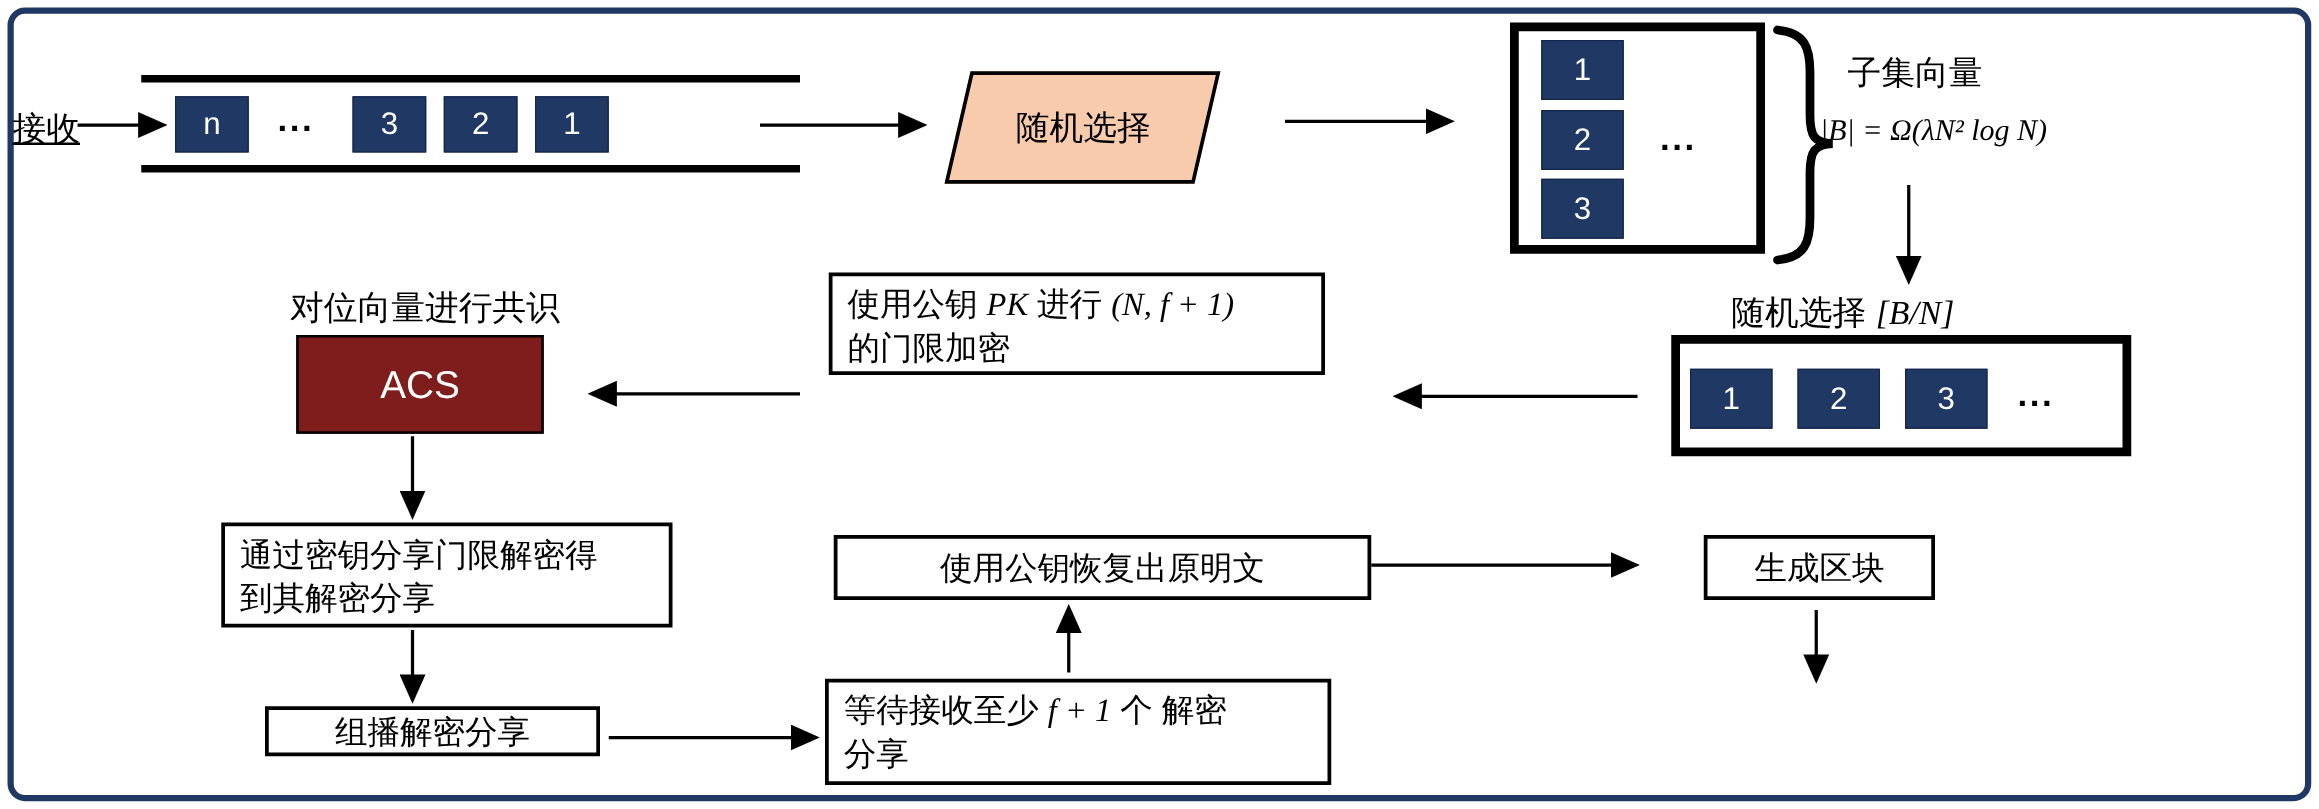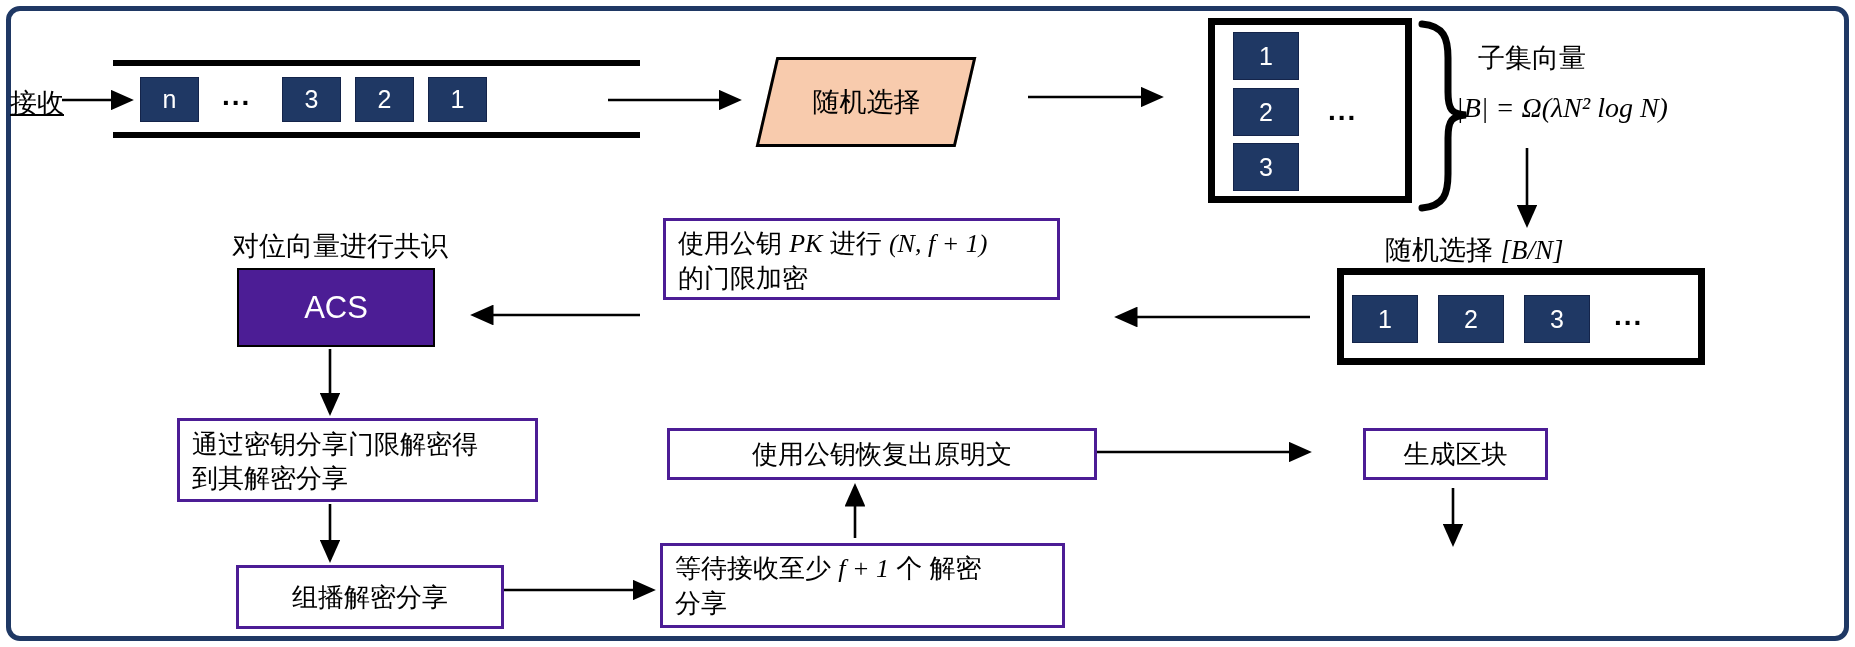"|B| = Ω(λN² log N)" div.abs { font-size: 28px -> 24px }
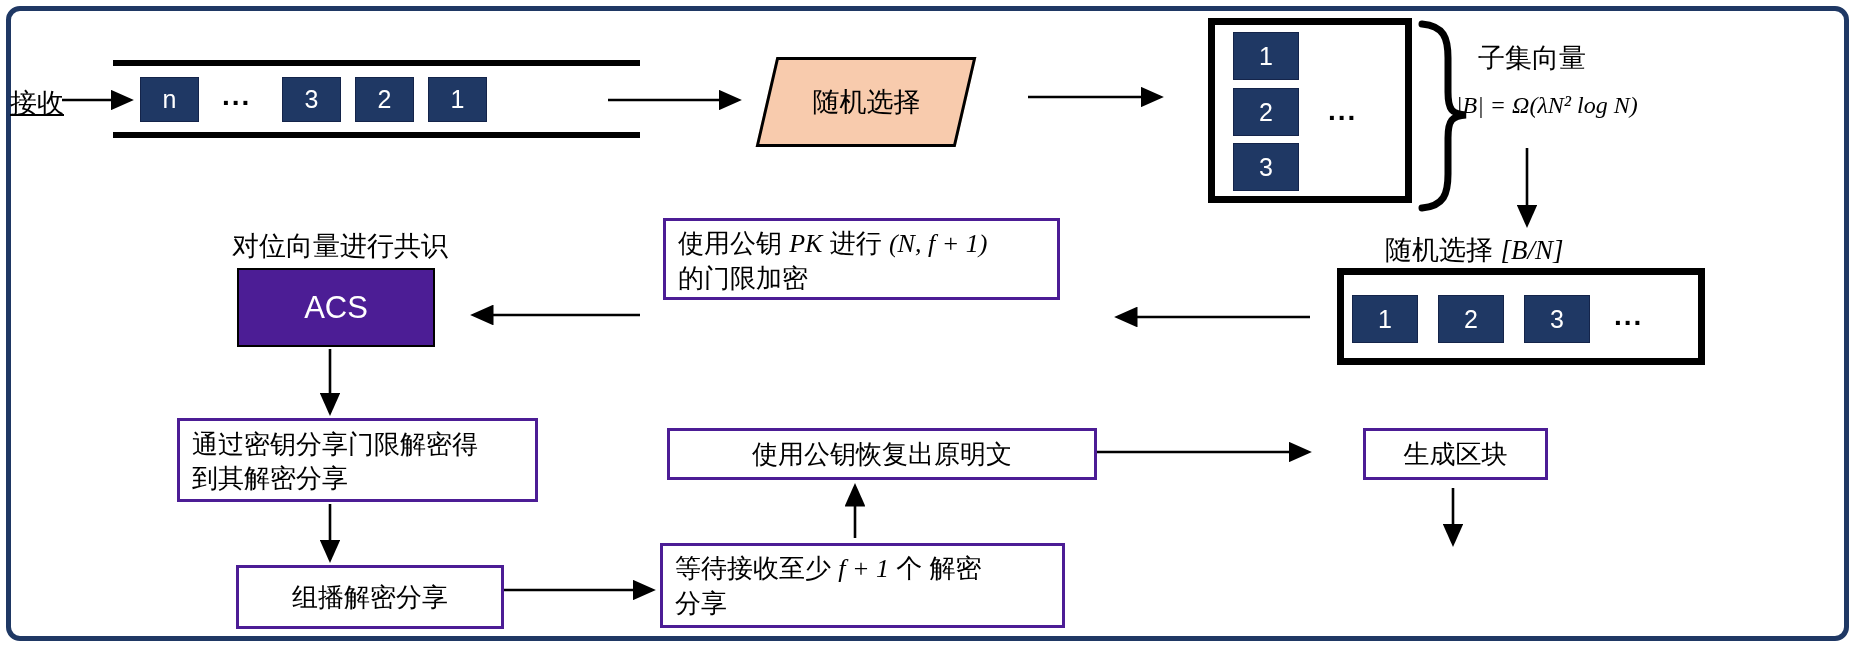"使用公钥 PK 进行 (N, f" .wbox { border: 3px solid #4c1d95 -> 3px solid #000000 }
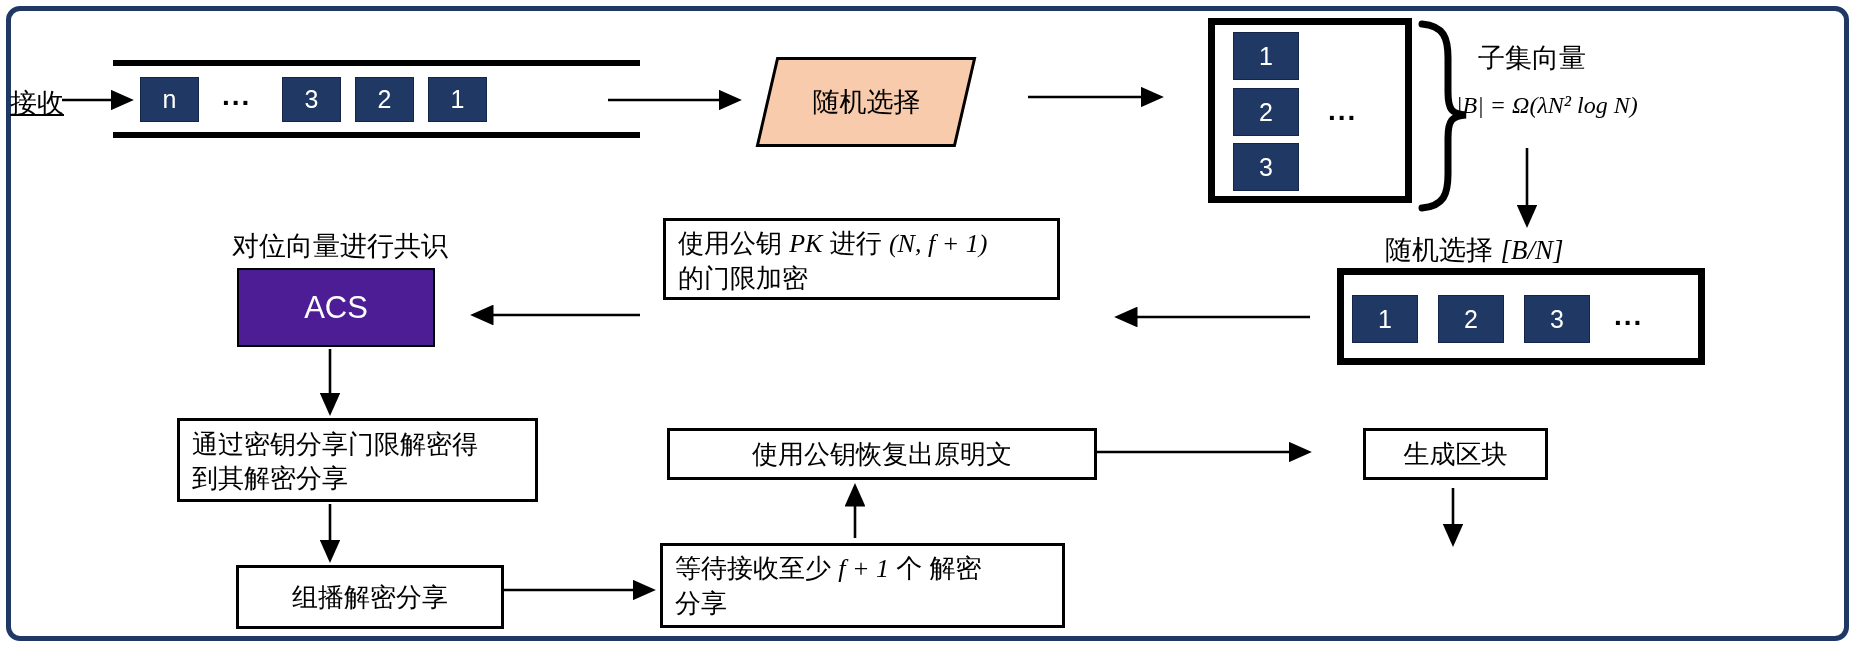"ACS" .acs-box { background: #4c1d95 -> #7f1d1d }
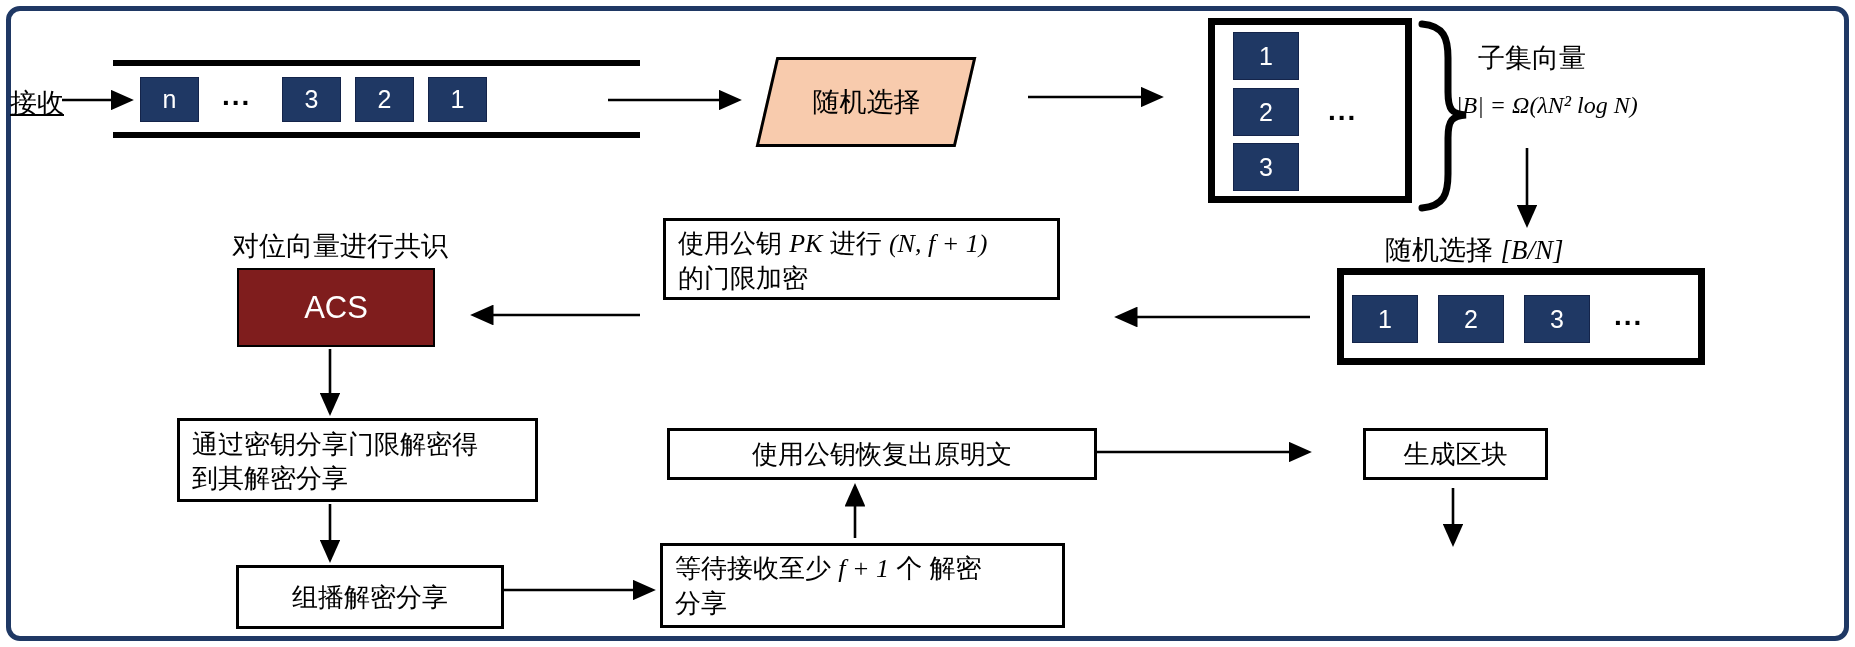"组播解密分享" div.wbox { height: 64px -> 40px; margin-left: 24px -> none }
